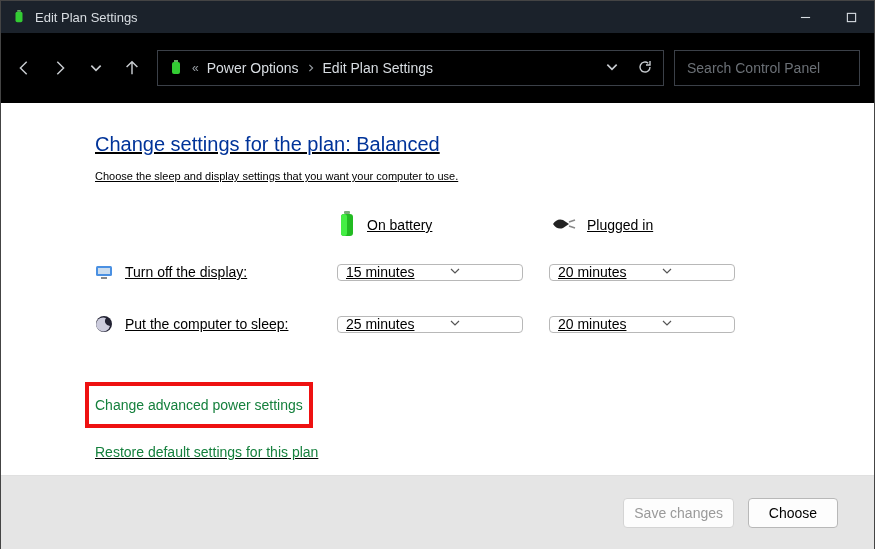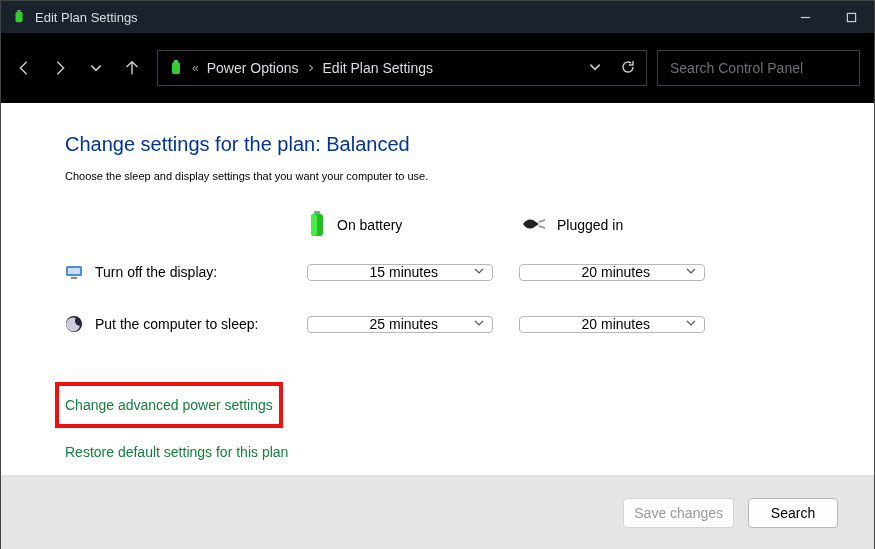"Search Control Panel" .search-bar { width: 203px -> 186px }
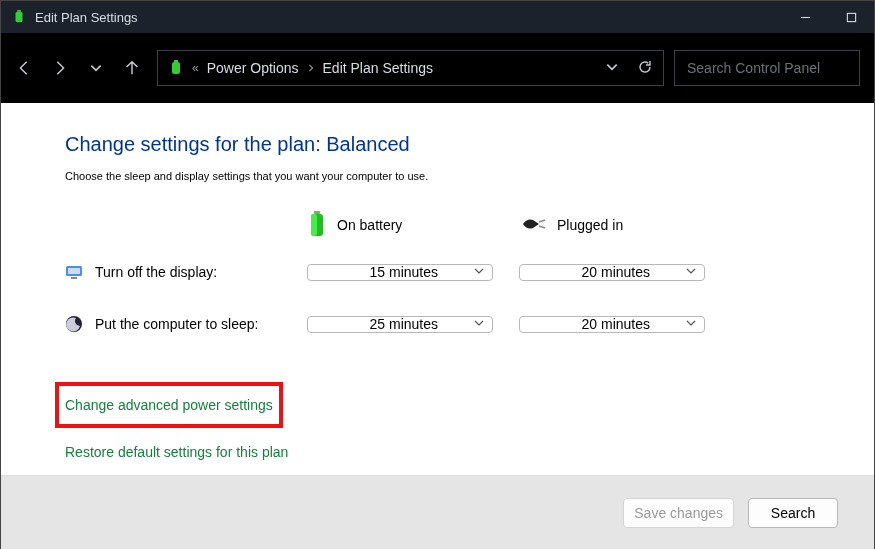"Change settings for the plan:" .main { padding: 30px 20px 0 64px -> 30px 20px 0 94px; text-decoration: none -> underline }
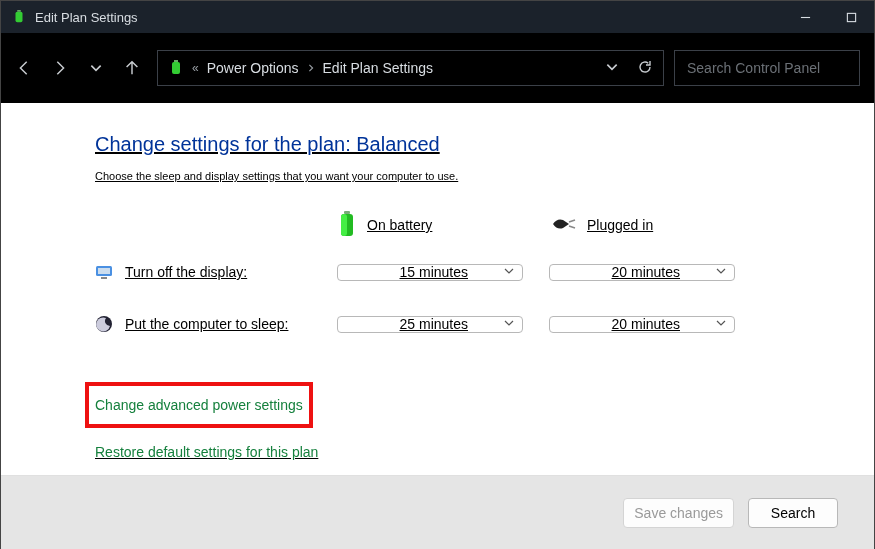"15 minutes" .dropdown { justify-content: flex-end -> flex-start }
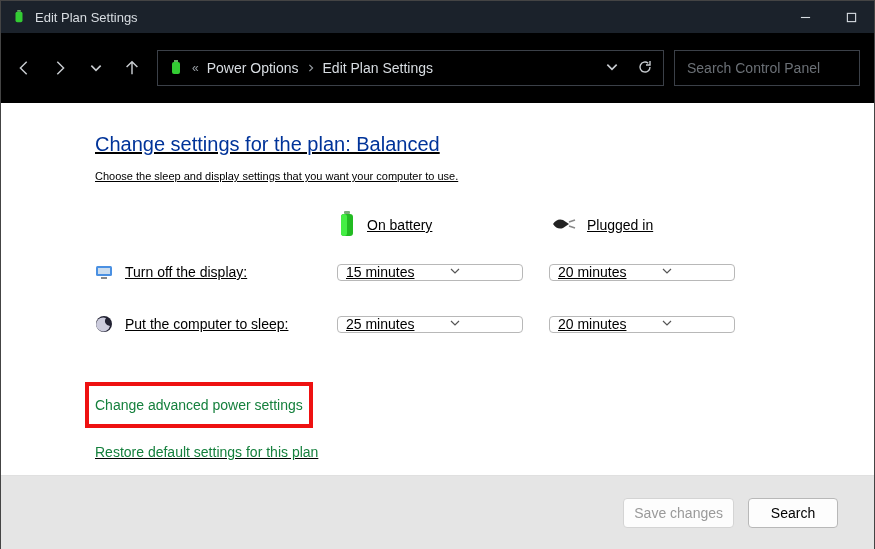"Search" span { text: Search -> Choose }
